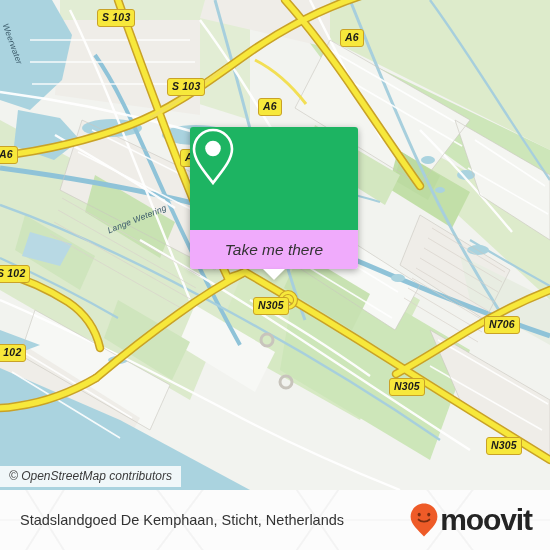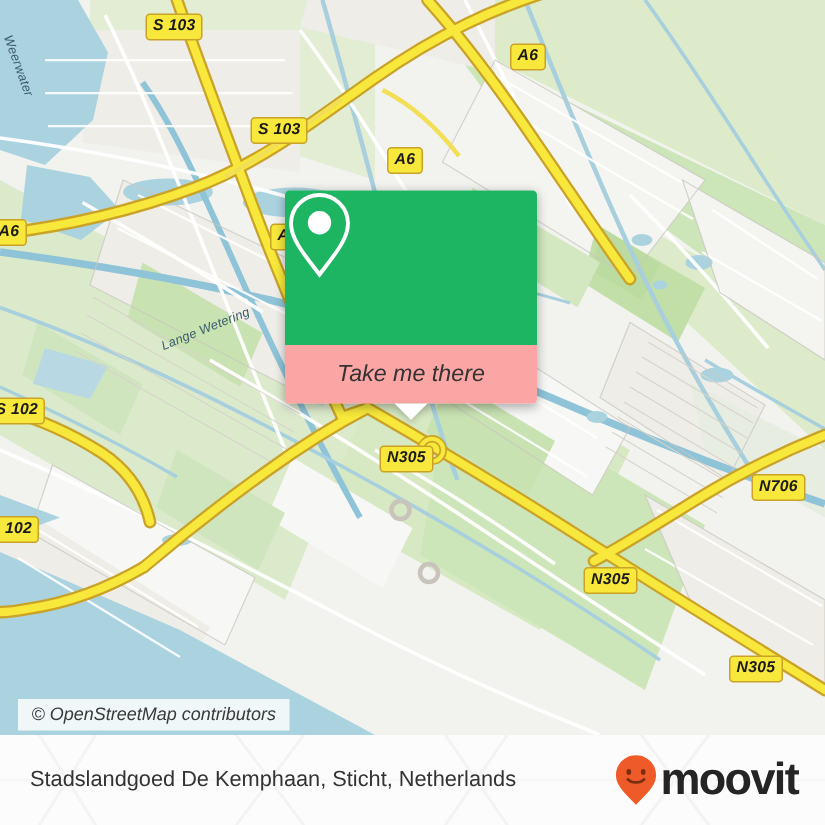"Take me there" #card-foot { background: #fca5a5 -> #f0abfc }
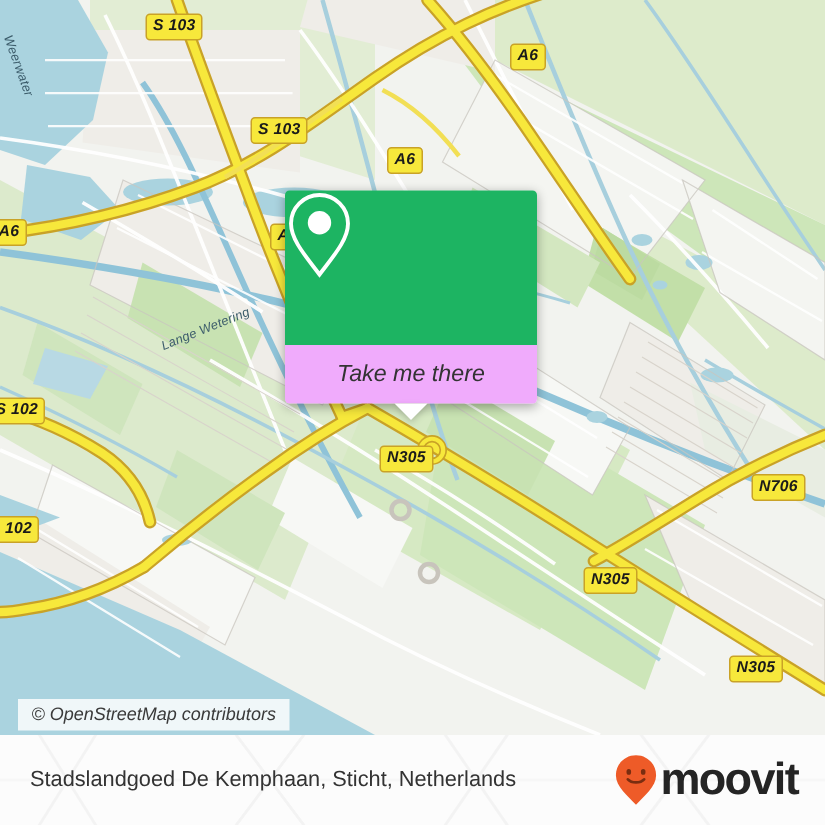"N706" div.shield { left: 501px -> 484px }
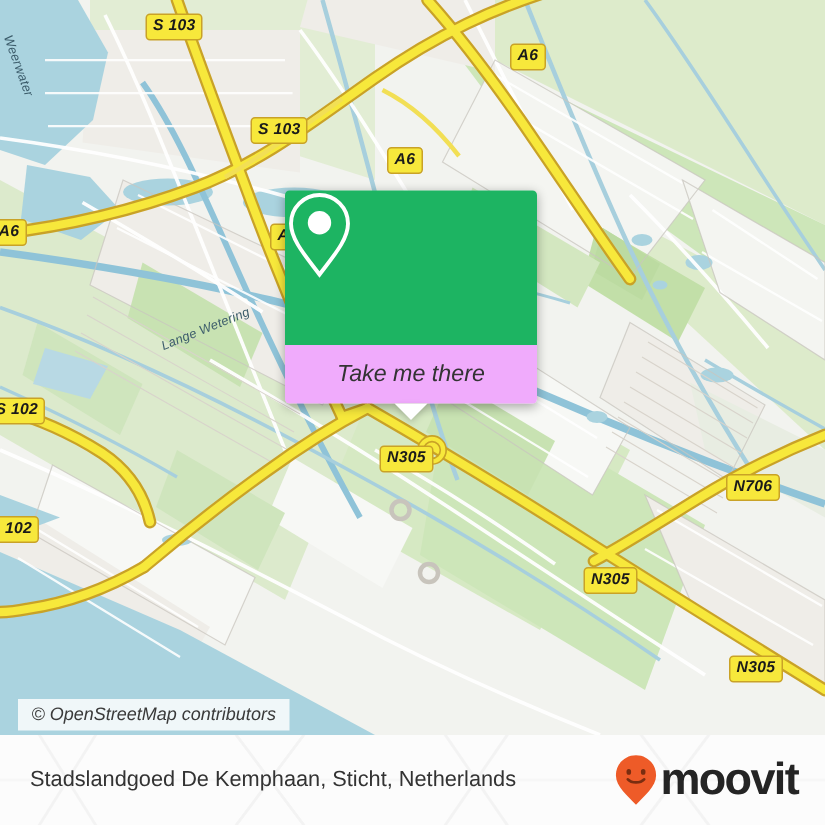"© OpenStreetMap contributors" #attrib { left: 12px -> 0 }
